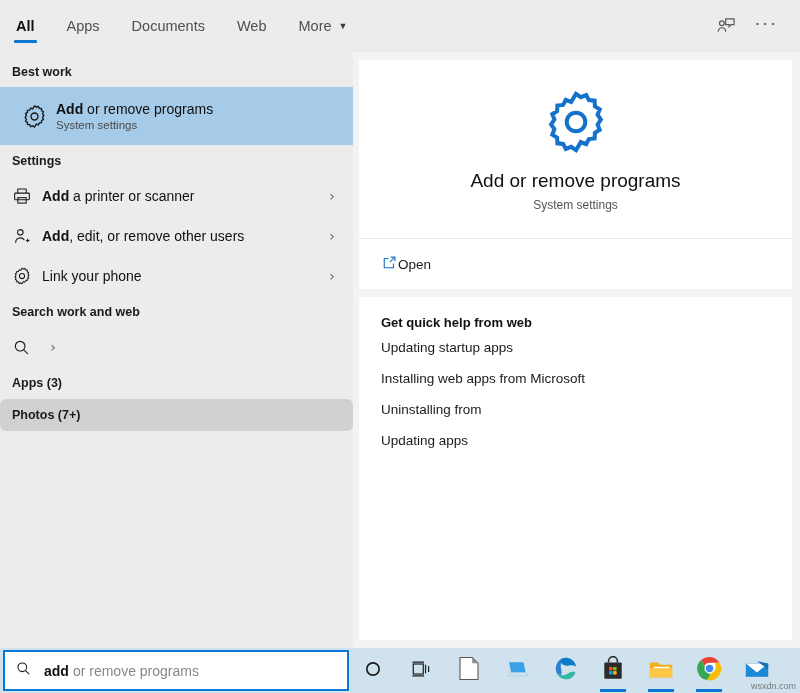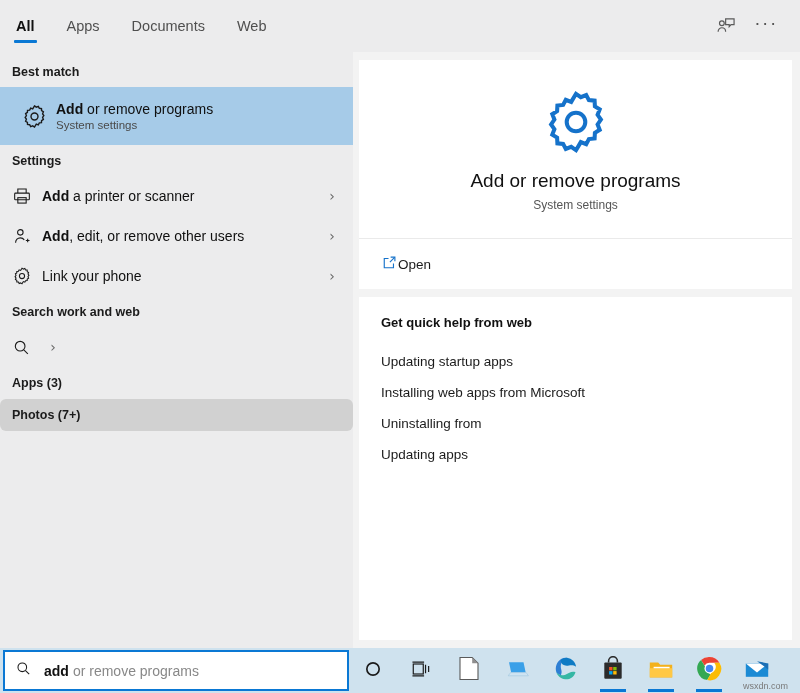"More" div.tab { html: none -> <div> <span>More</span> <span>▼</span> </div> }
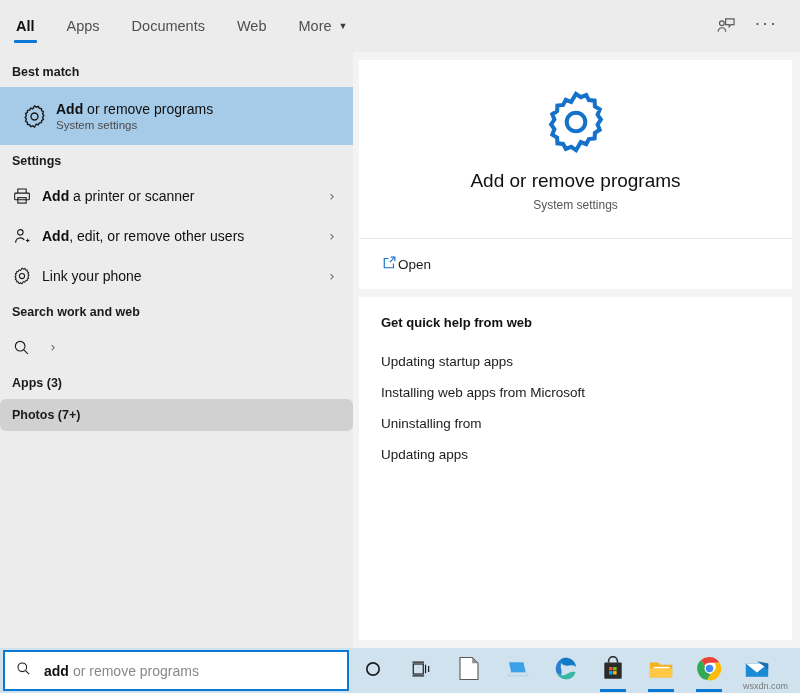"Best match" div.section-head { text: match -> work }
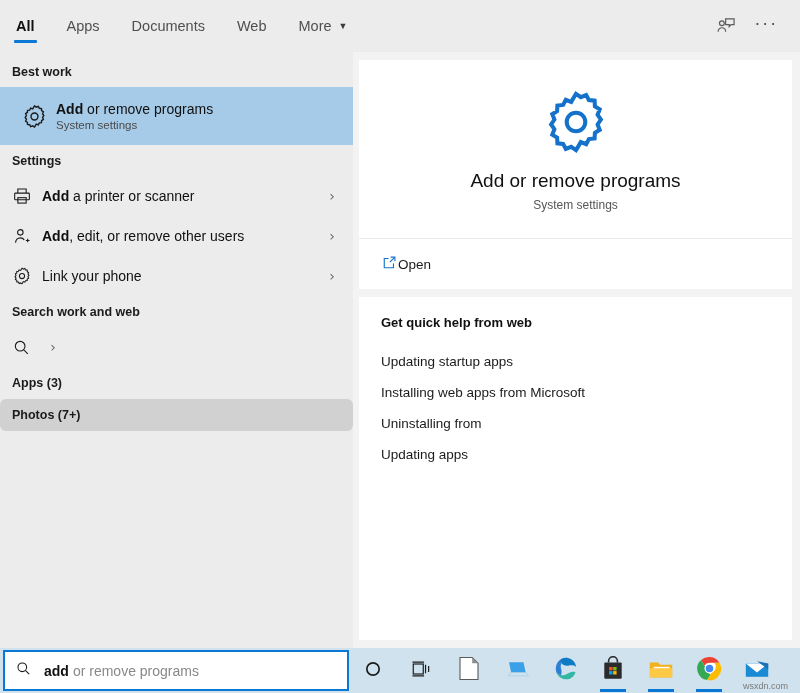"Get quick help from web" .help-title { margin-bottom: 16px -> 2px }
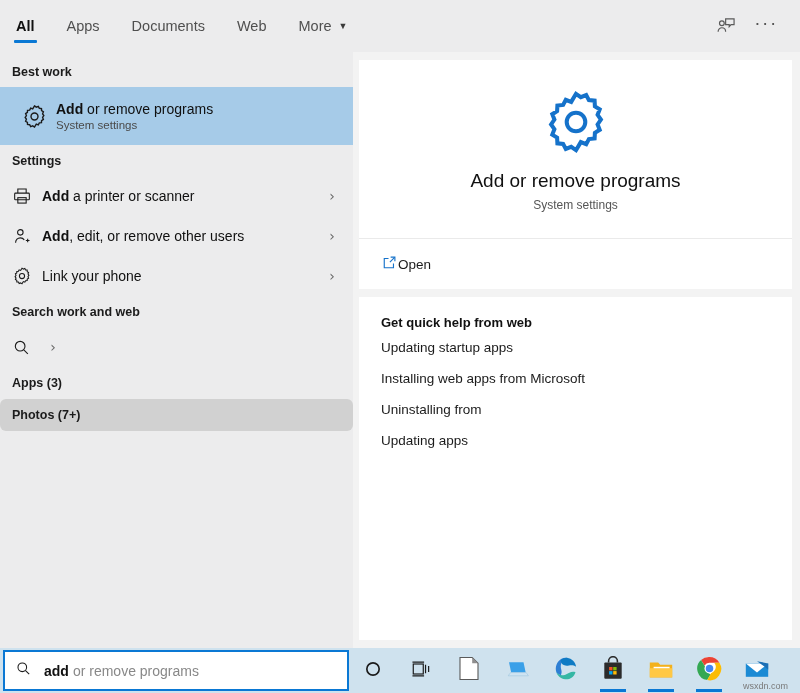"wsxdn.com" .watermark { right: 12px -> 4px }
